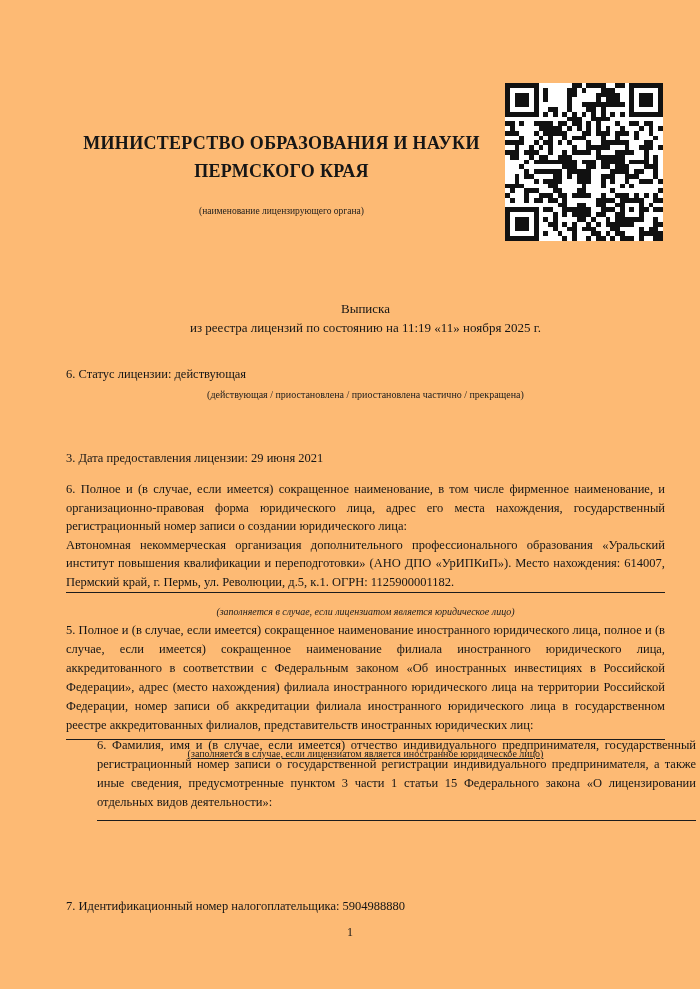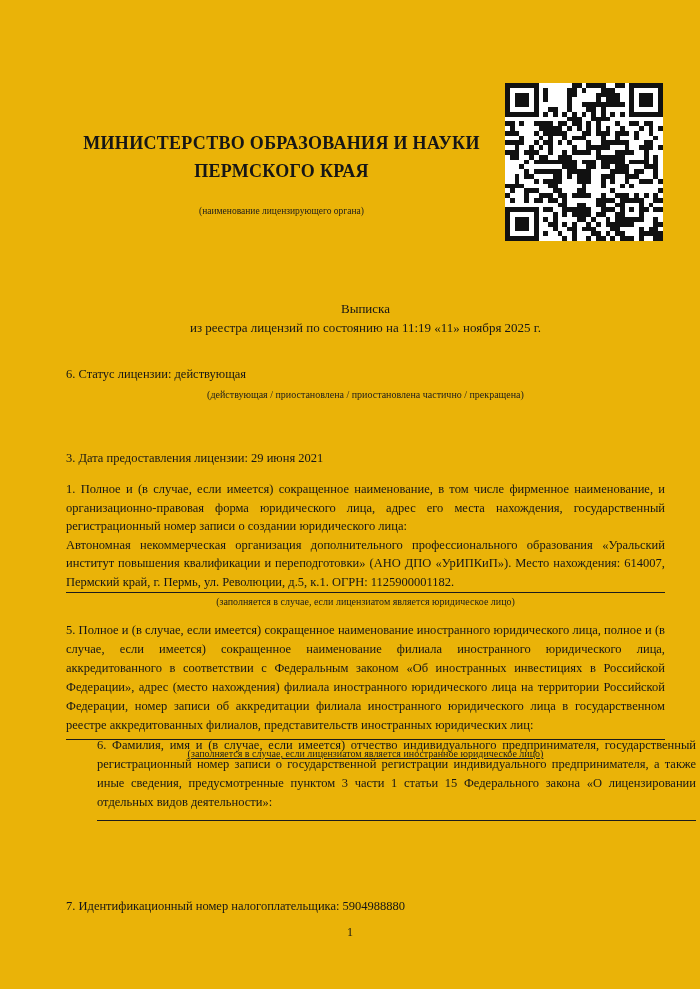"МИНИСТЕРСТВО ОБРАЗОВАНИЯ И НАУКИ" .page { background: #eab308 -> #fdba74 }
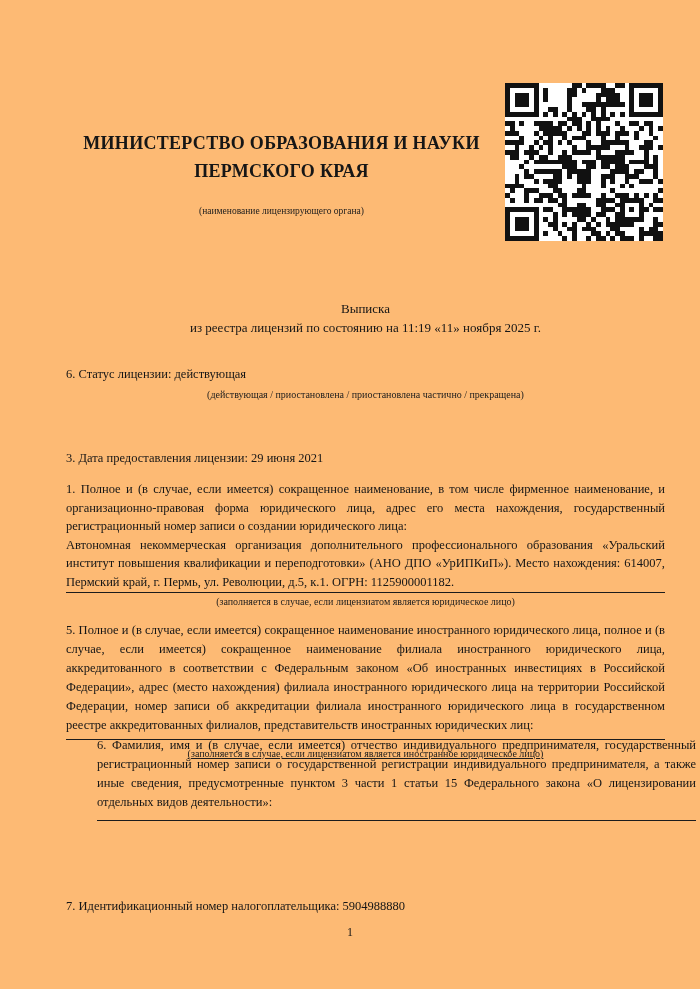"1. Полное и (в случае," div.just { text: 1 -> 6 }
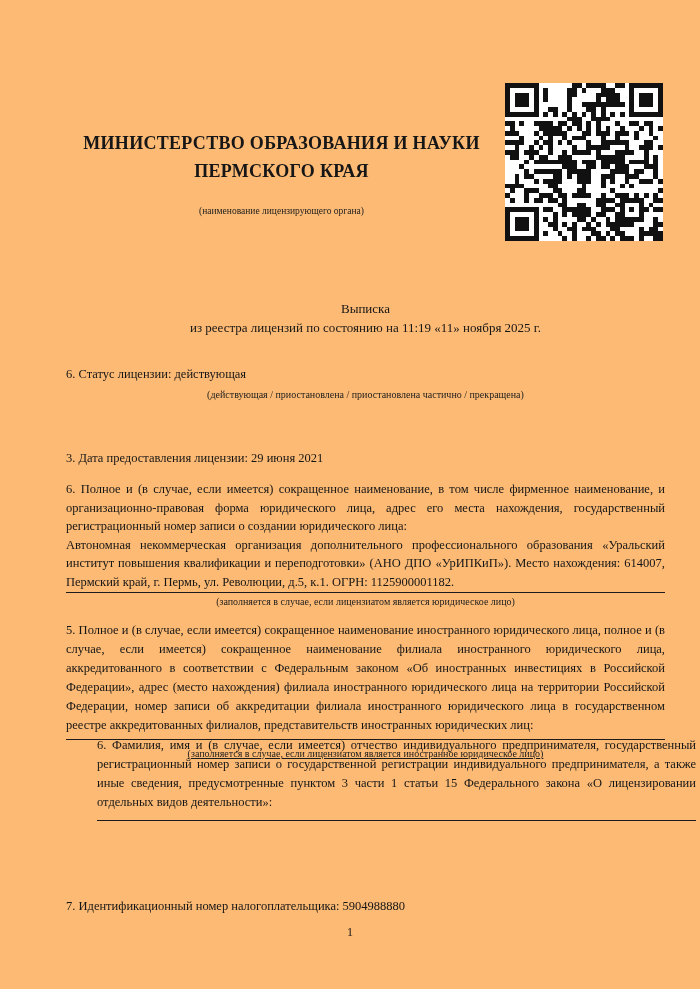"(заполняется в случае, если лицензиатом является юридическое" #item4 .hint { font-style: none -> italic; margin-top: 3px -> 13px }
